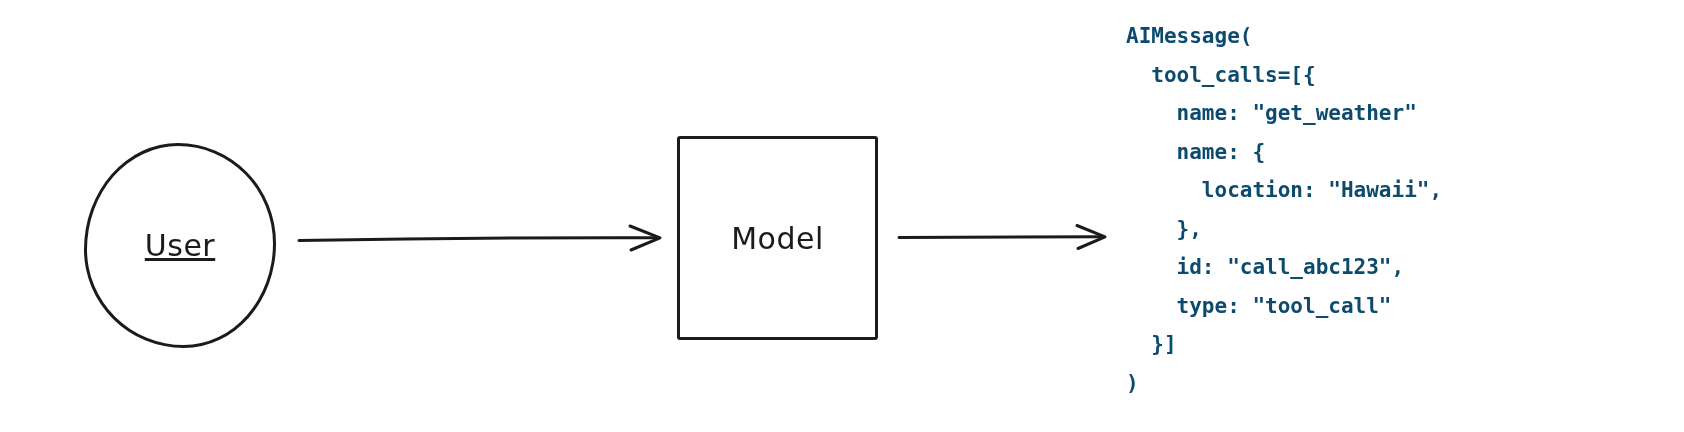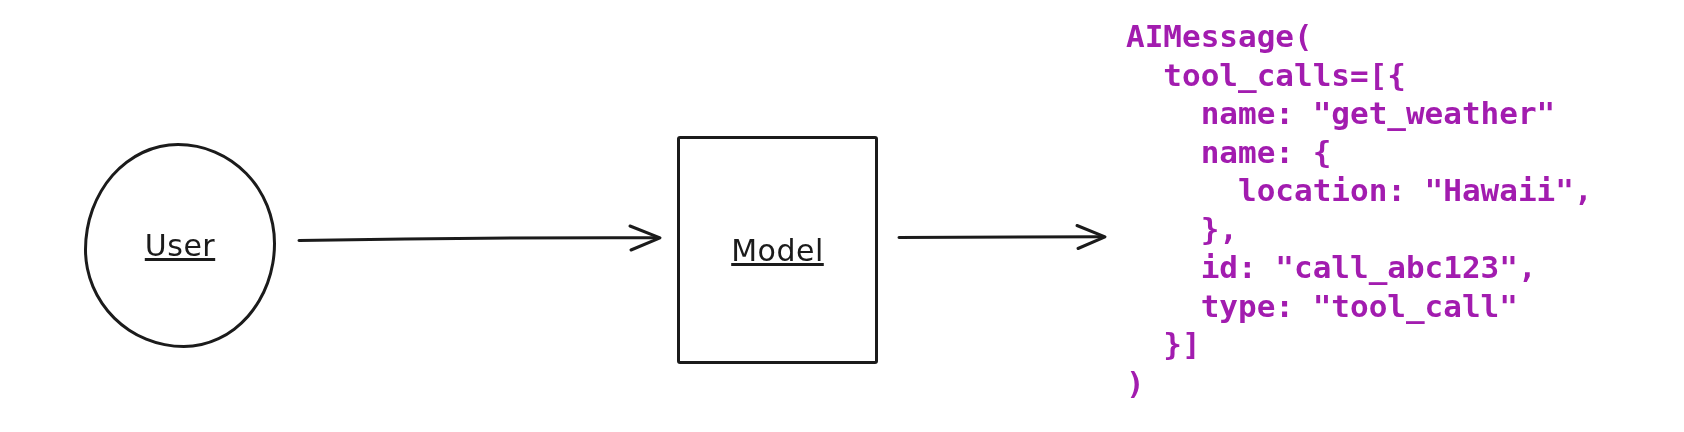"AIMessage(" .code-block { color: #a21caf -> #0c4a6e; font-size: 31px -> 21px }
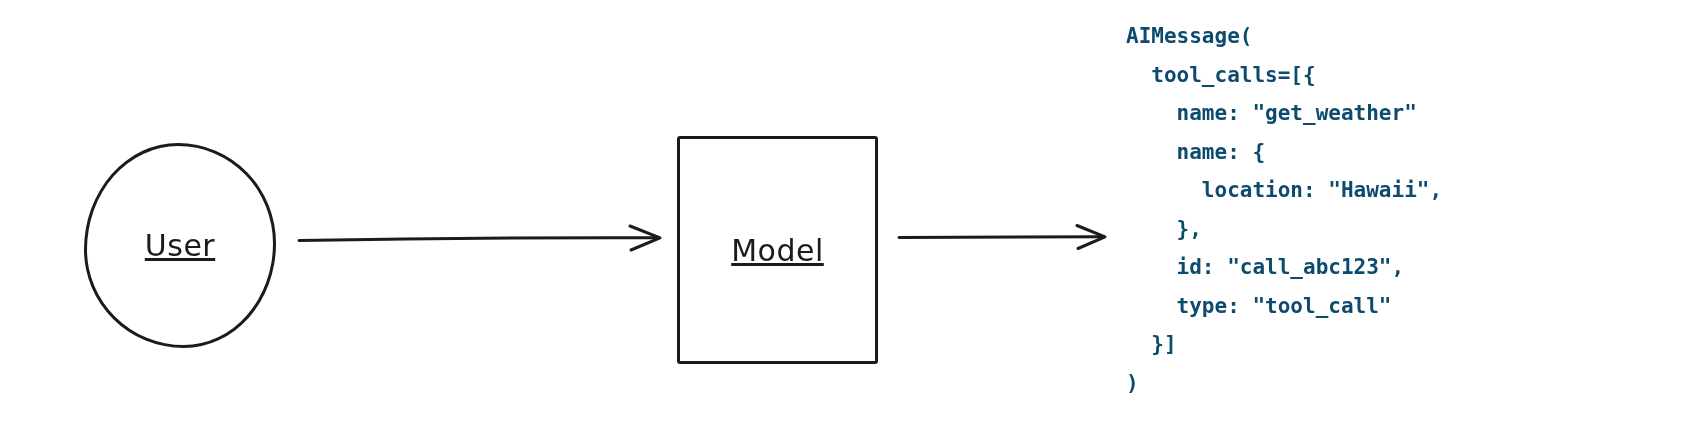"Model" .node-square { height: 228px -> 204px; text-decoration: underline -> none }
